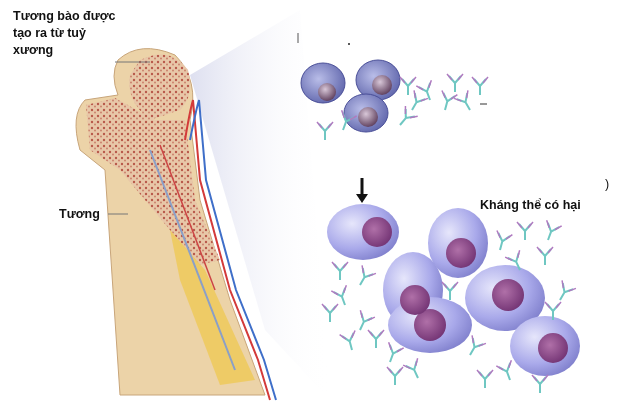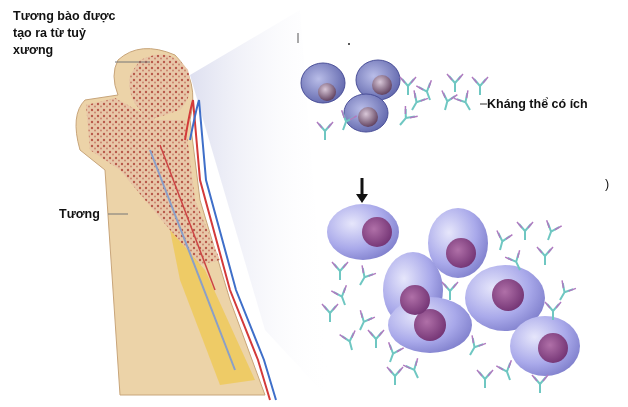"Kháng thể có ích" div.label { html: <div>Kháng thể có ích</div> -> none }
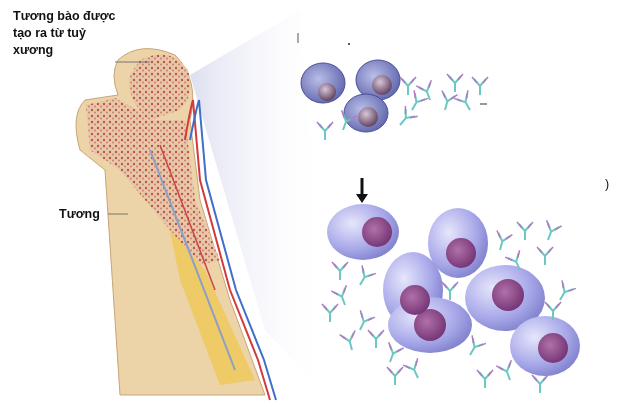"Kháng thể có hại" div.label { html: none -> <div>Kháng thể có hại</div> }
